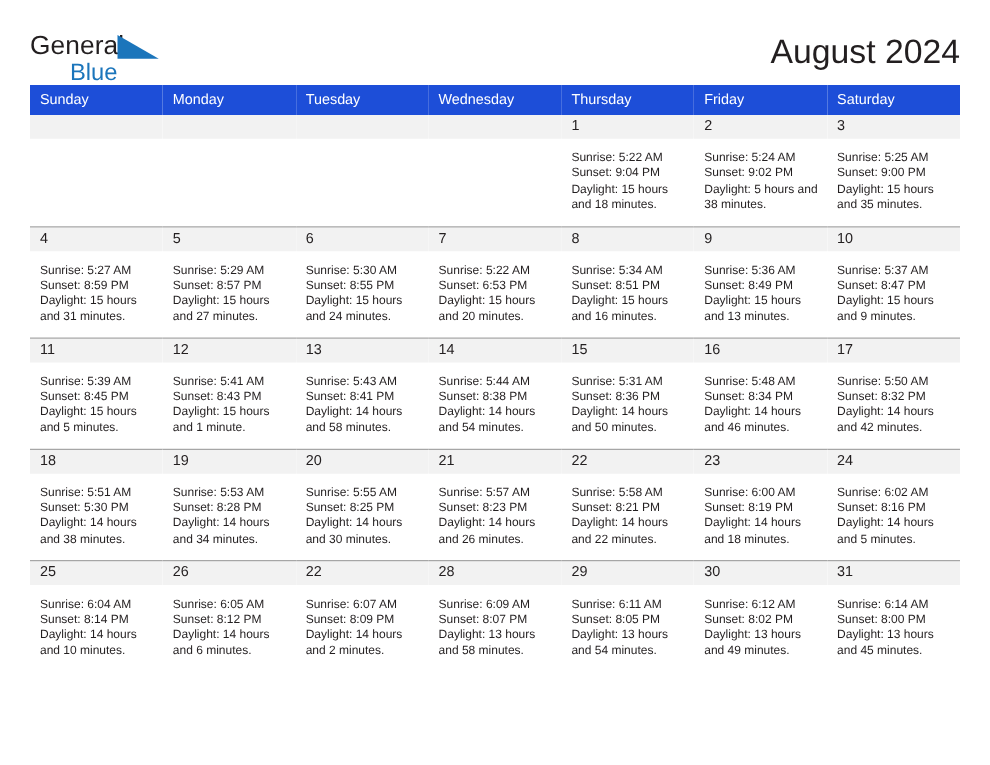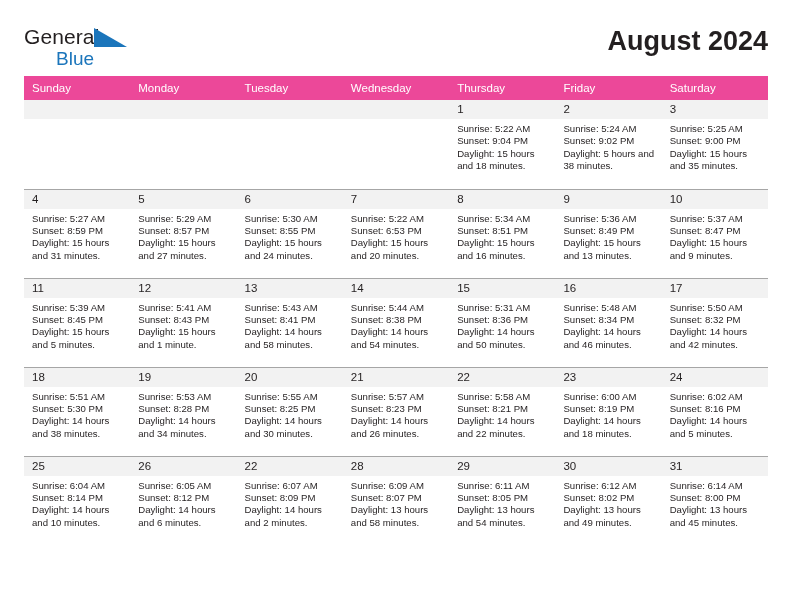"General" .header { height: 76px -> 68px }
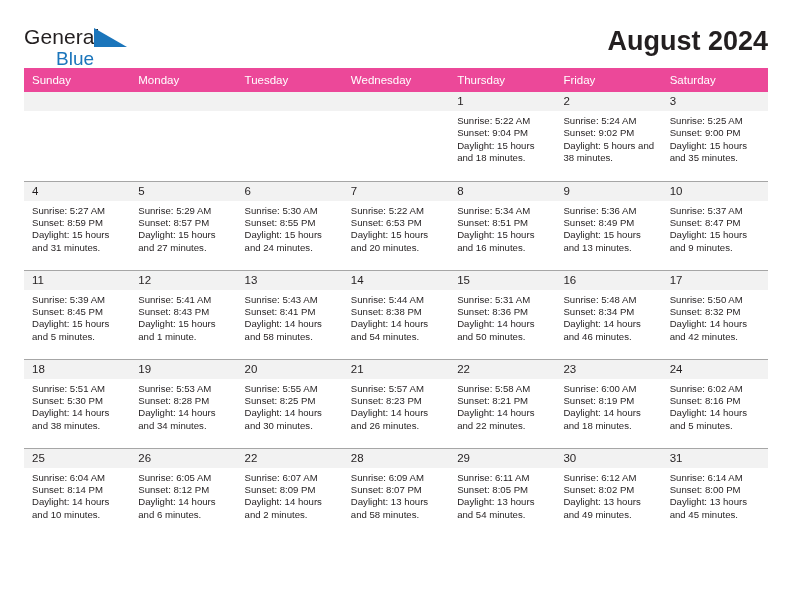"August 2024" .cal-title { font-weight: bold -> normal }
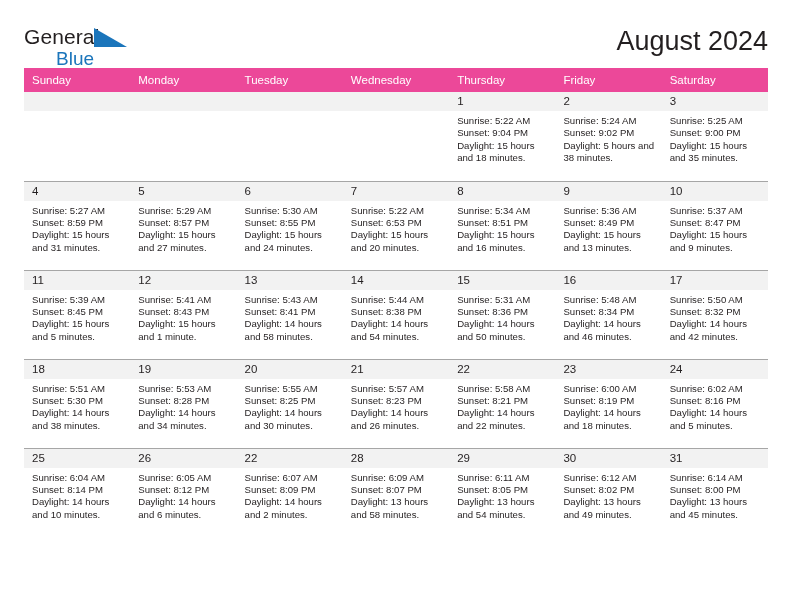"Sunday" .calendar th { background: #ec4899 -> #1d4ed8 }
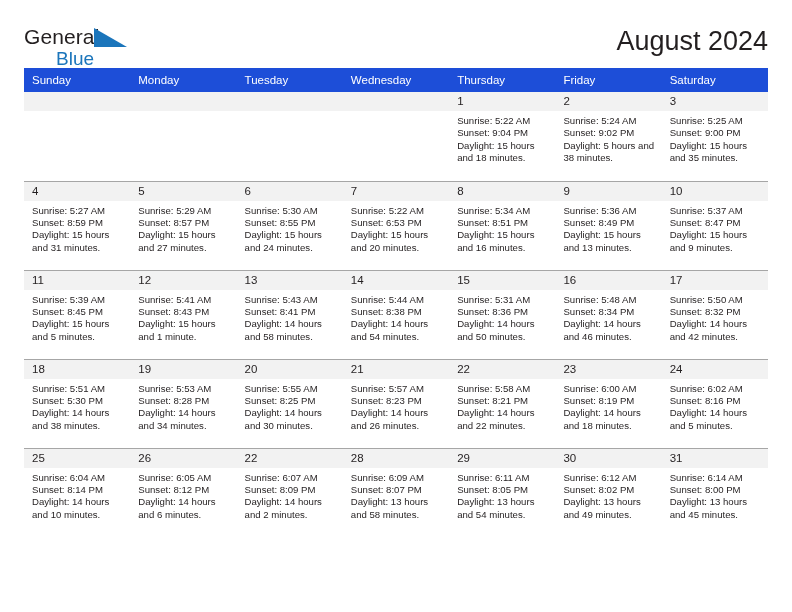"Sunrise: 5:22 AM" .cellbody { margin-top: none -> 6px }
